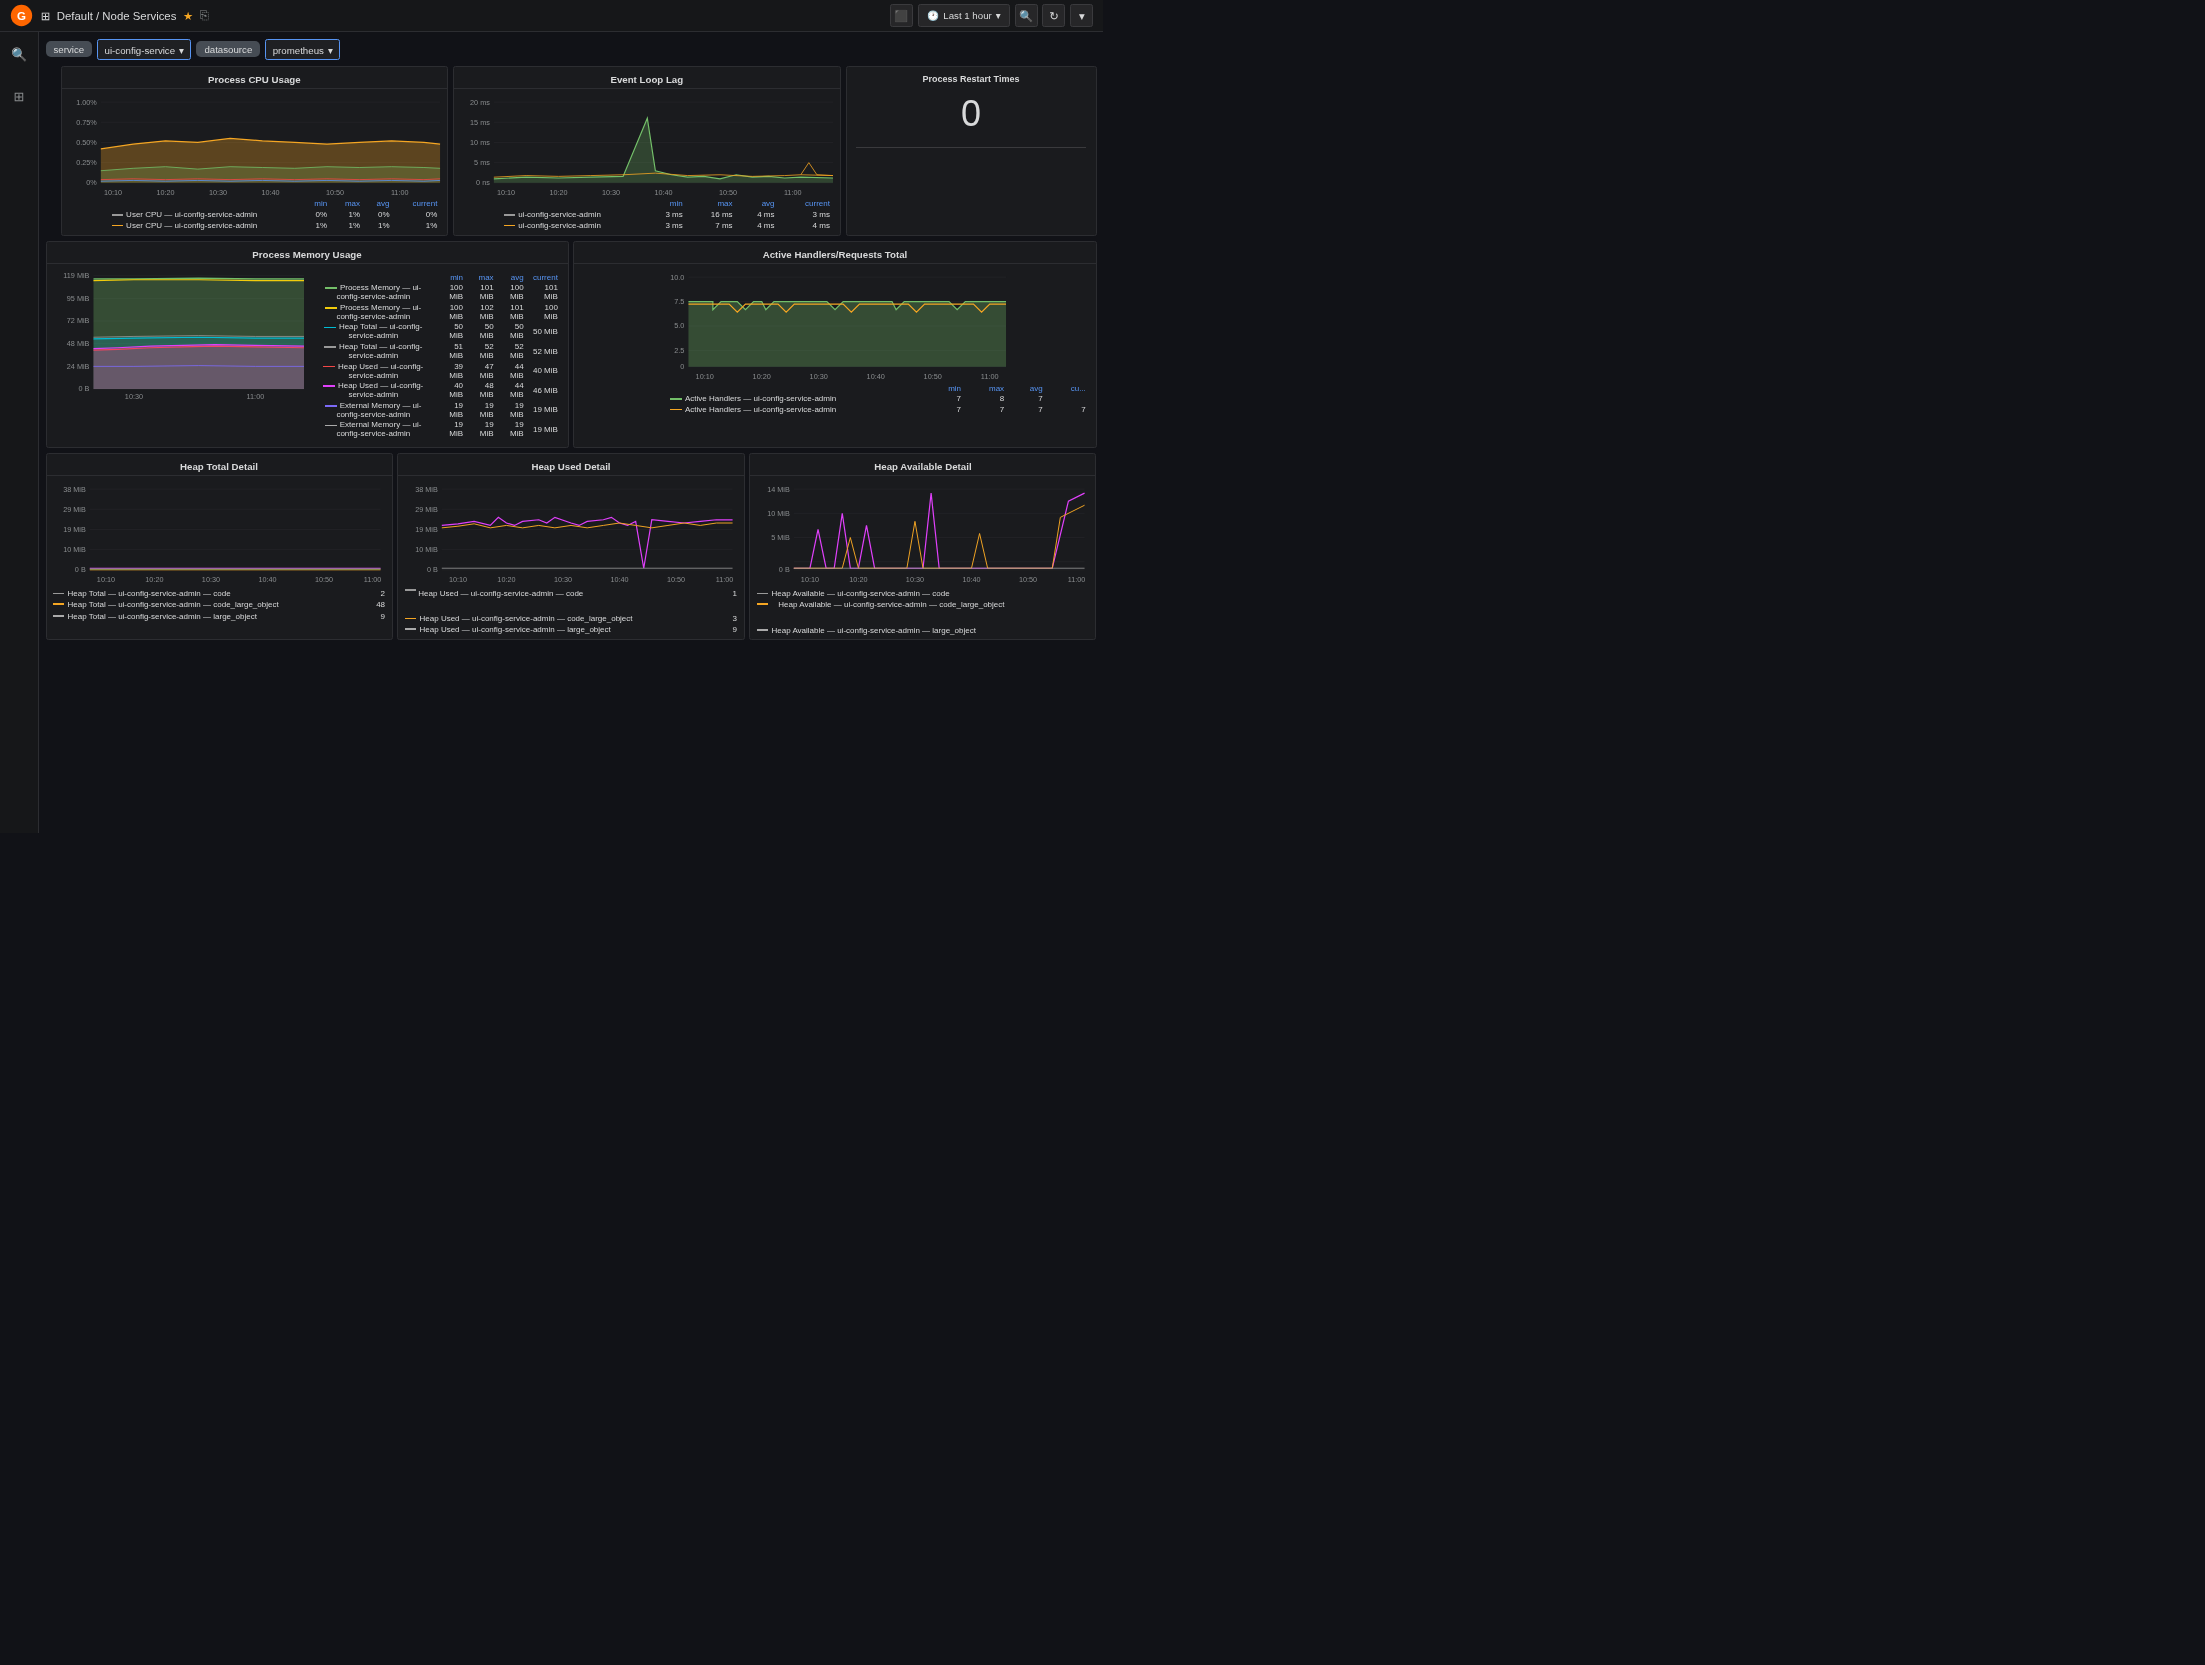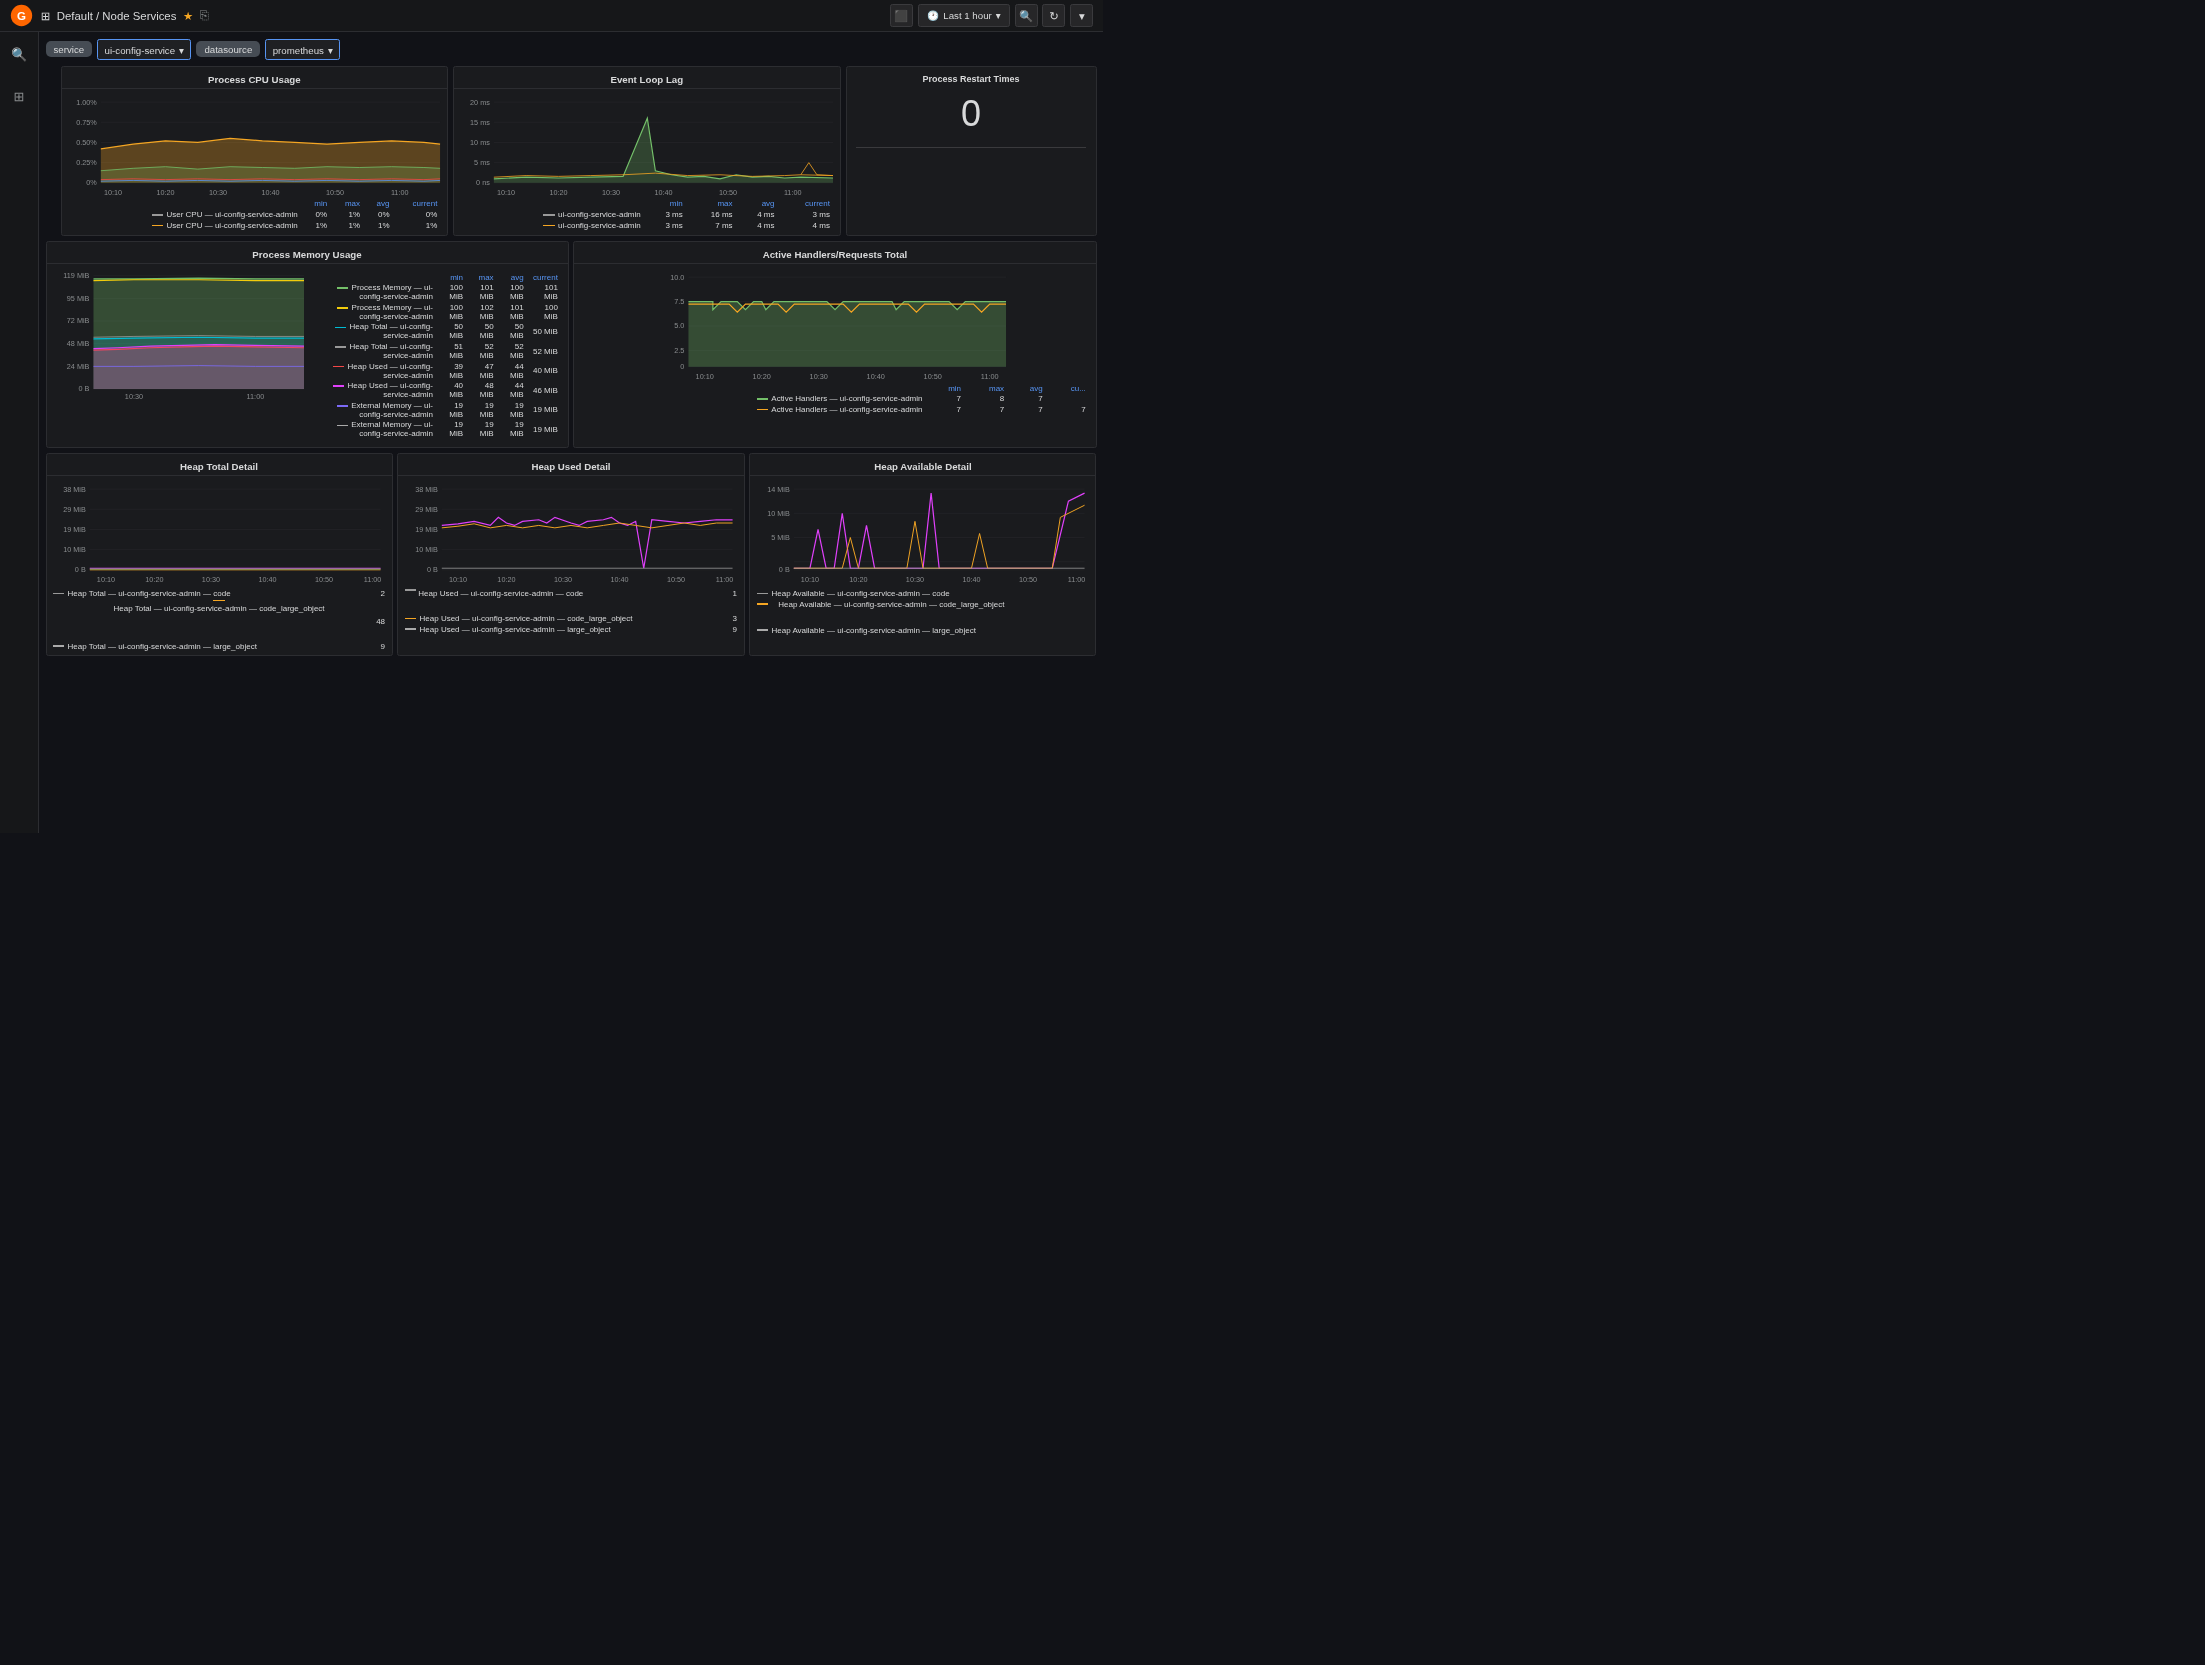"User CPU — ui-config-service-admin" .legend-table td:first-child { text-align: right -> center }
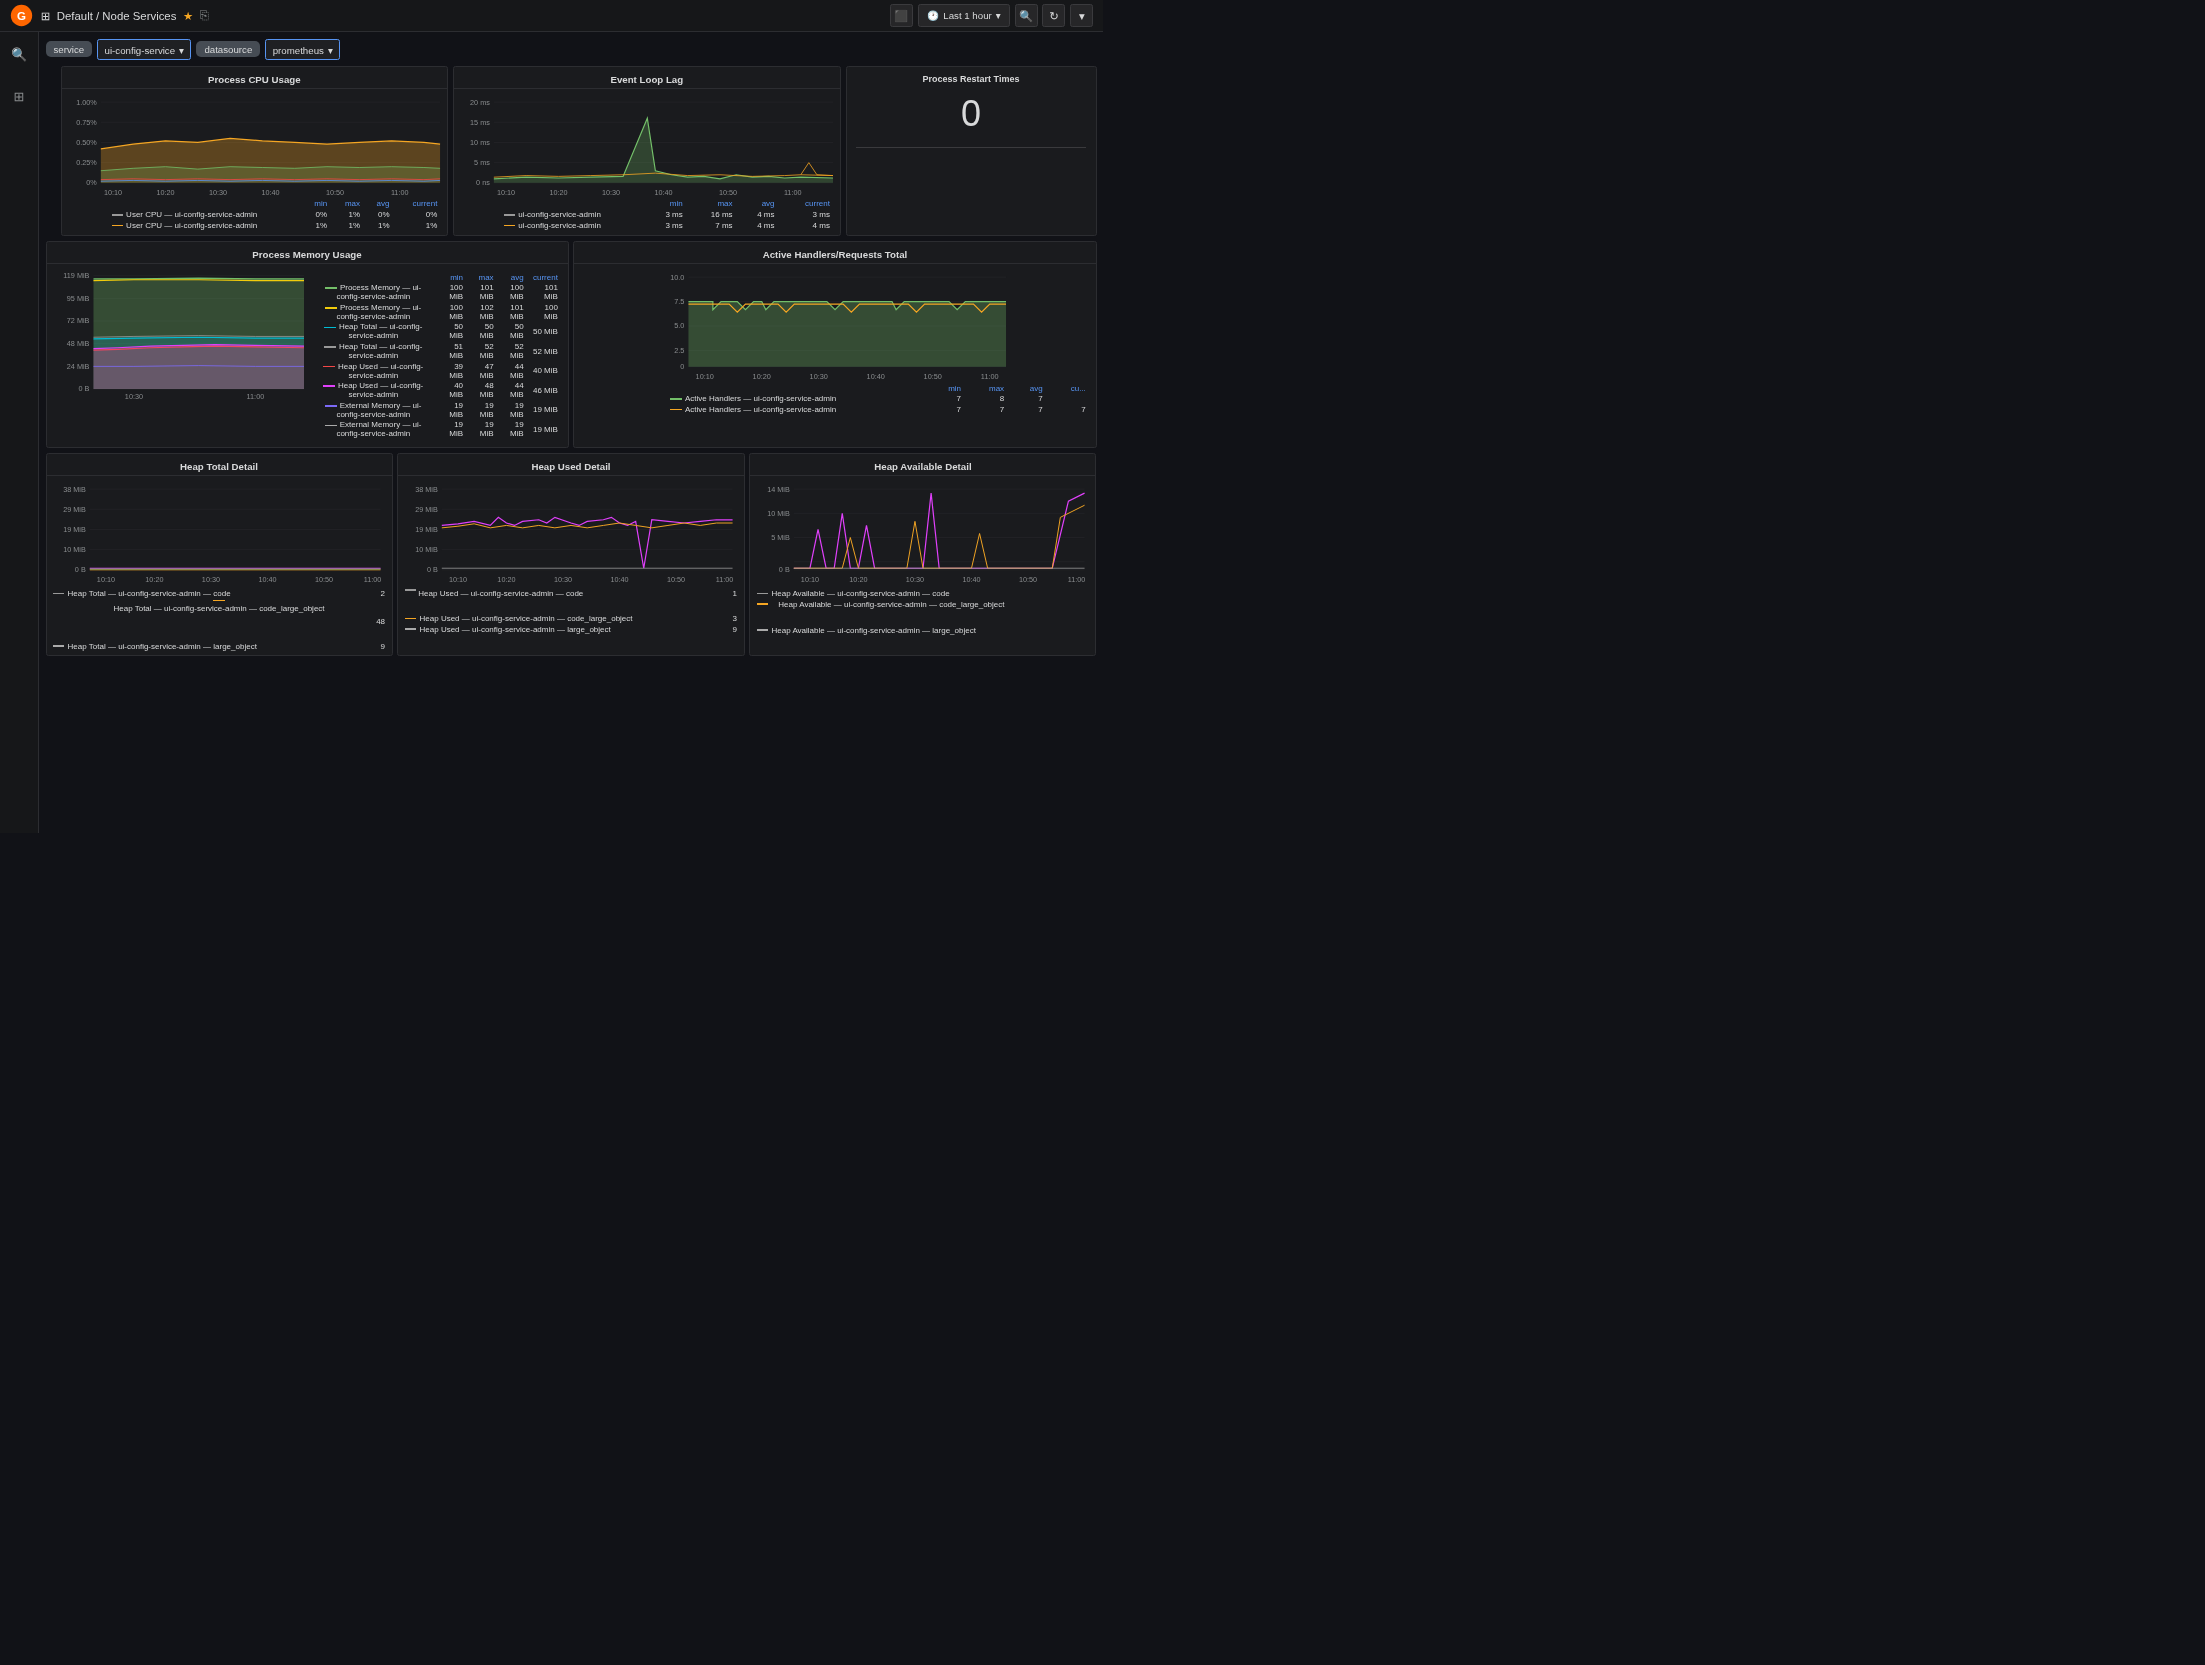"Heap Total — ui-config-service-admin — code_large_object" div { flex-direction: column -> none; margin-bottom: 16px -> 3px }
